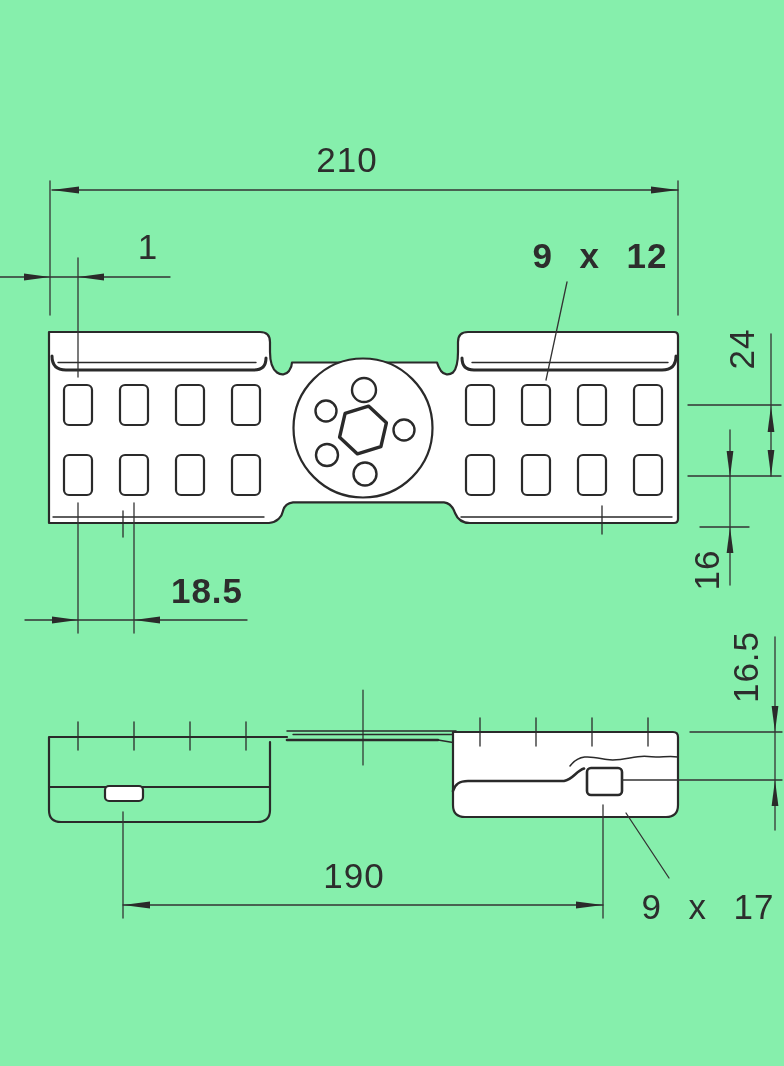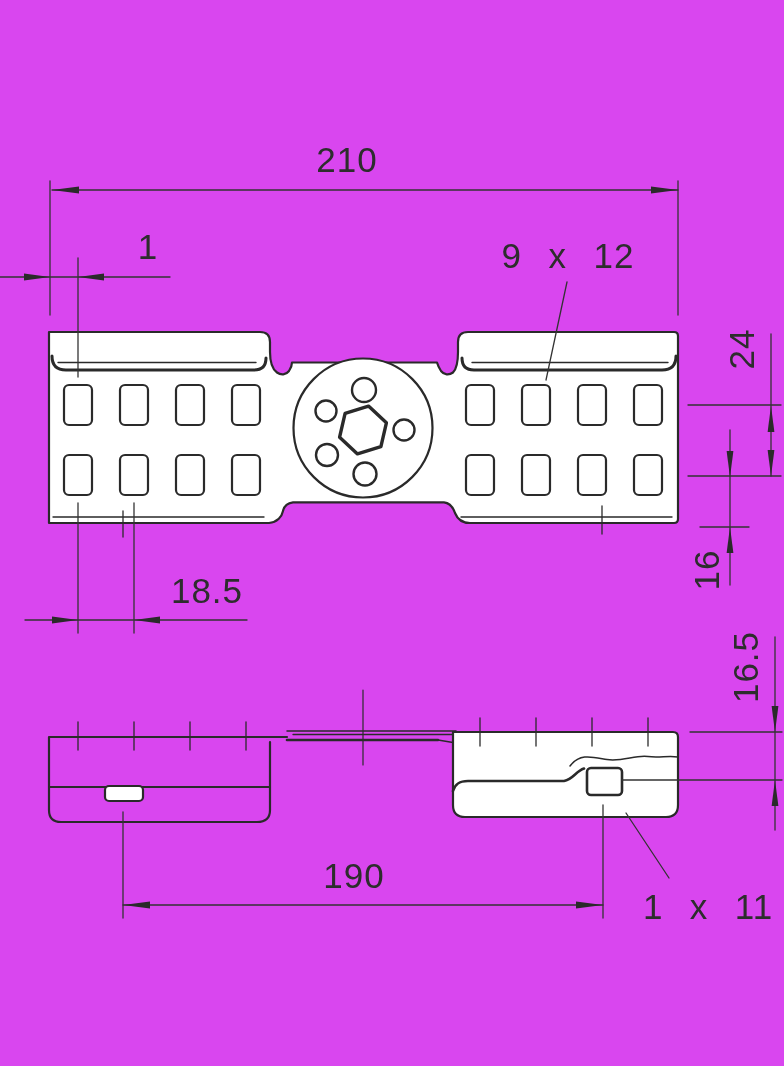"210" .canvas { background: #d946ef -> #86efac }
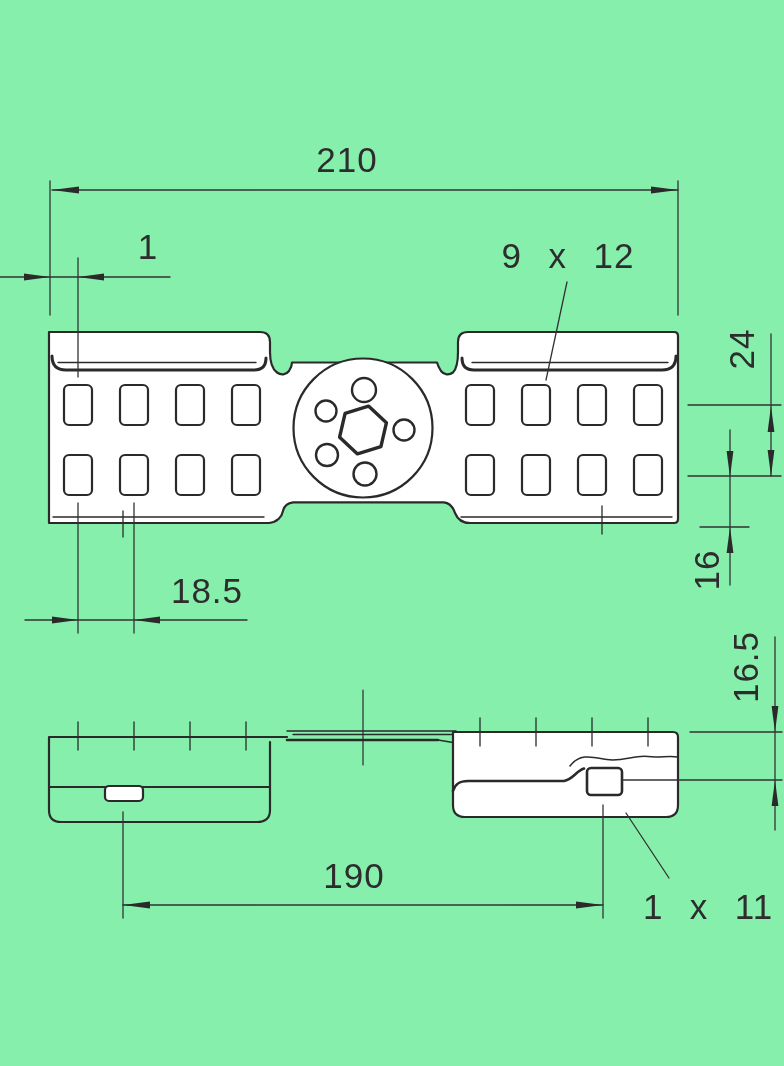"9 x 12" div.dim-label { font-weight: none -> bold; left: 568px -> 600px }
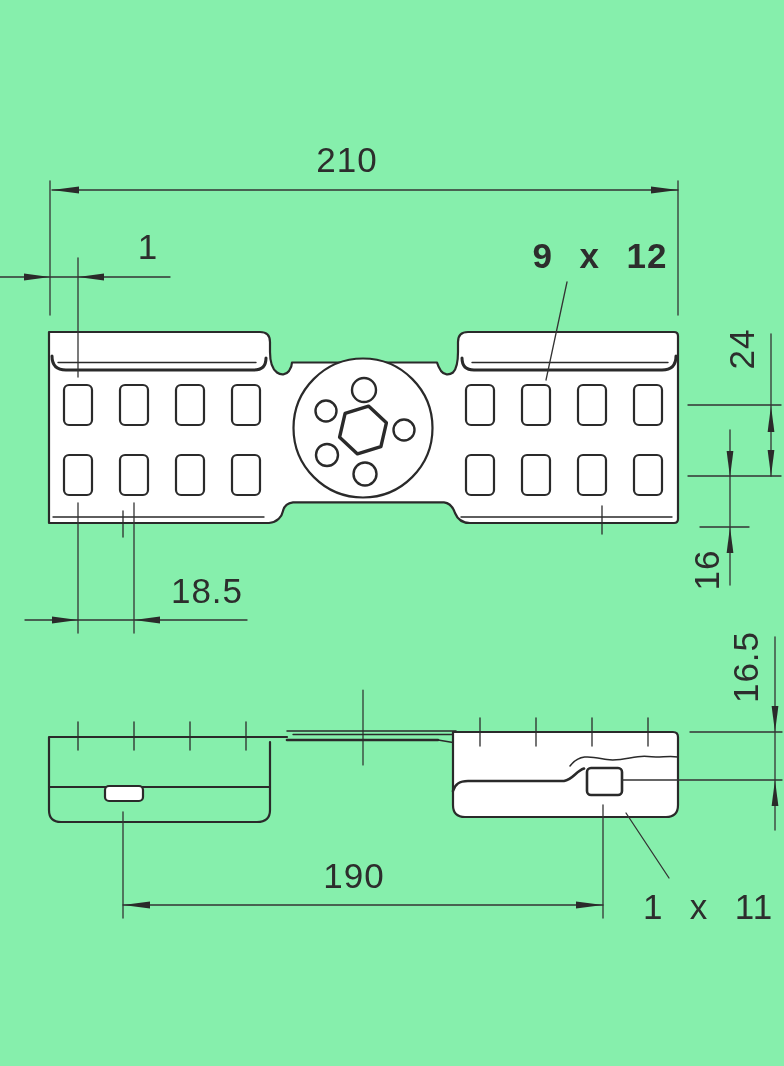"18.5" div.dim-label { font-weight: none -> bold }
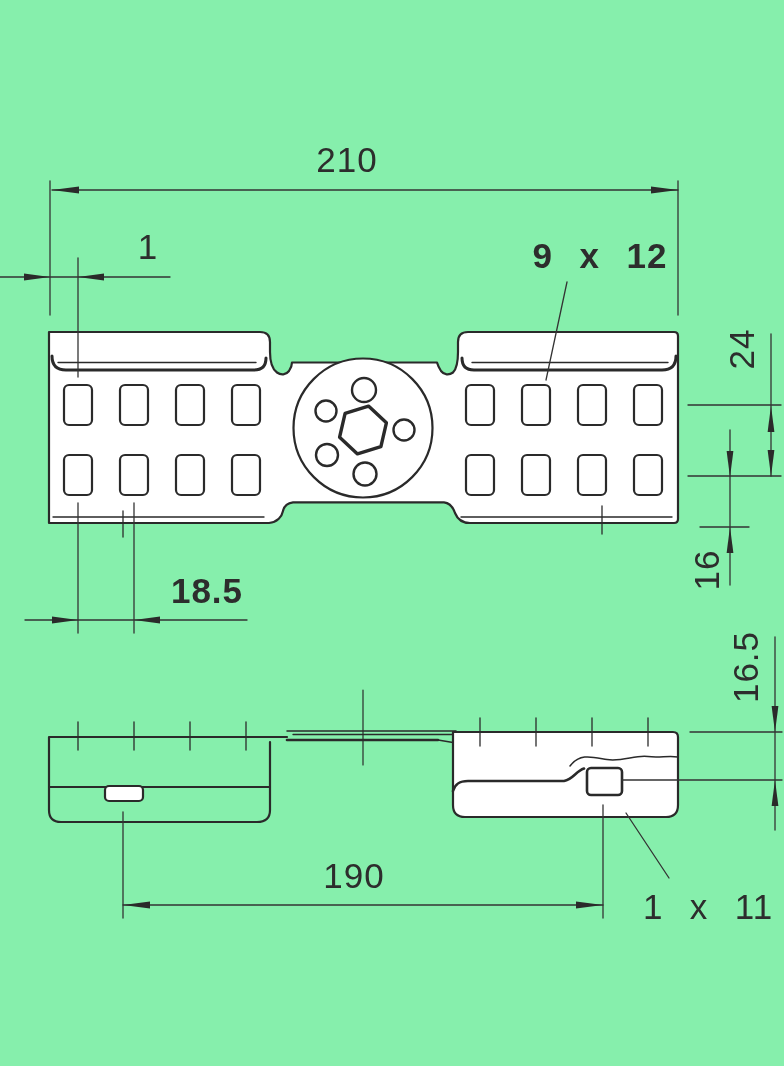"1 x 11" div.dim-label { text: 1 x 11 -> 9 x 17 }
